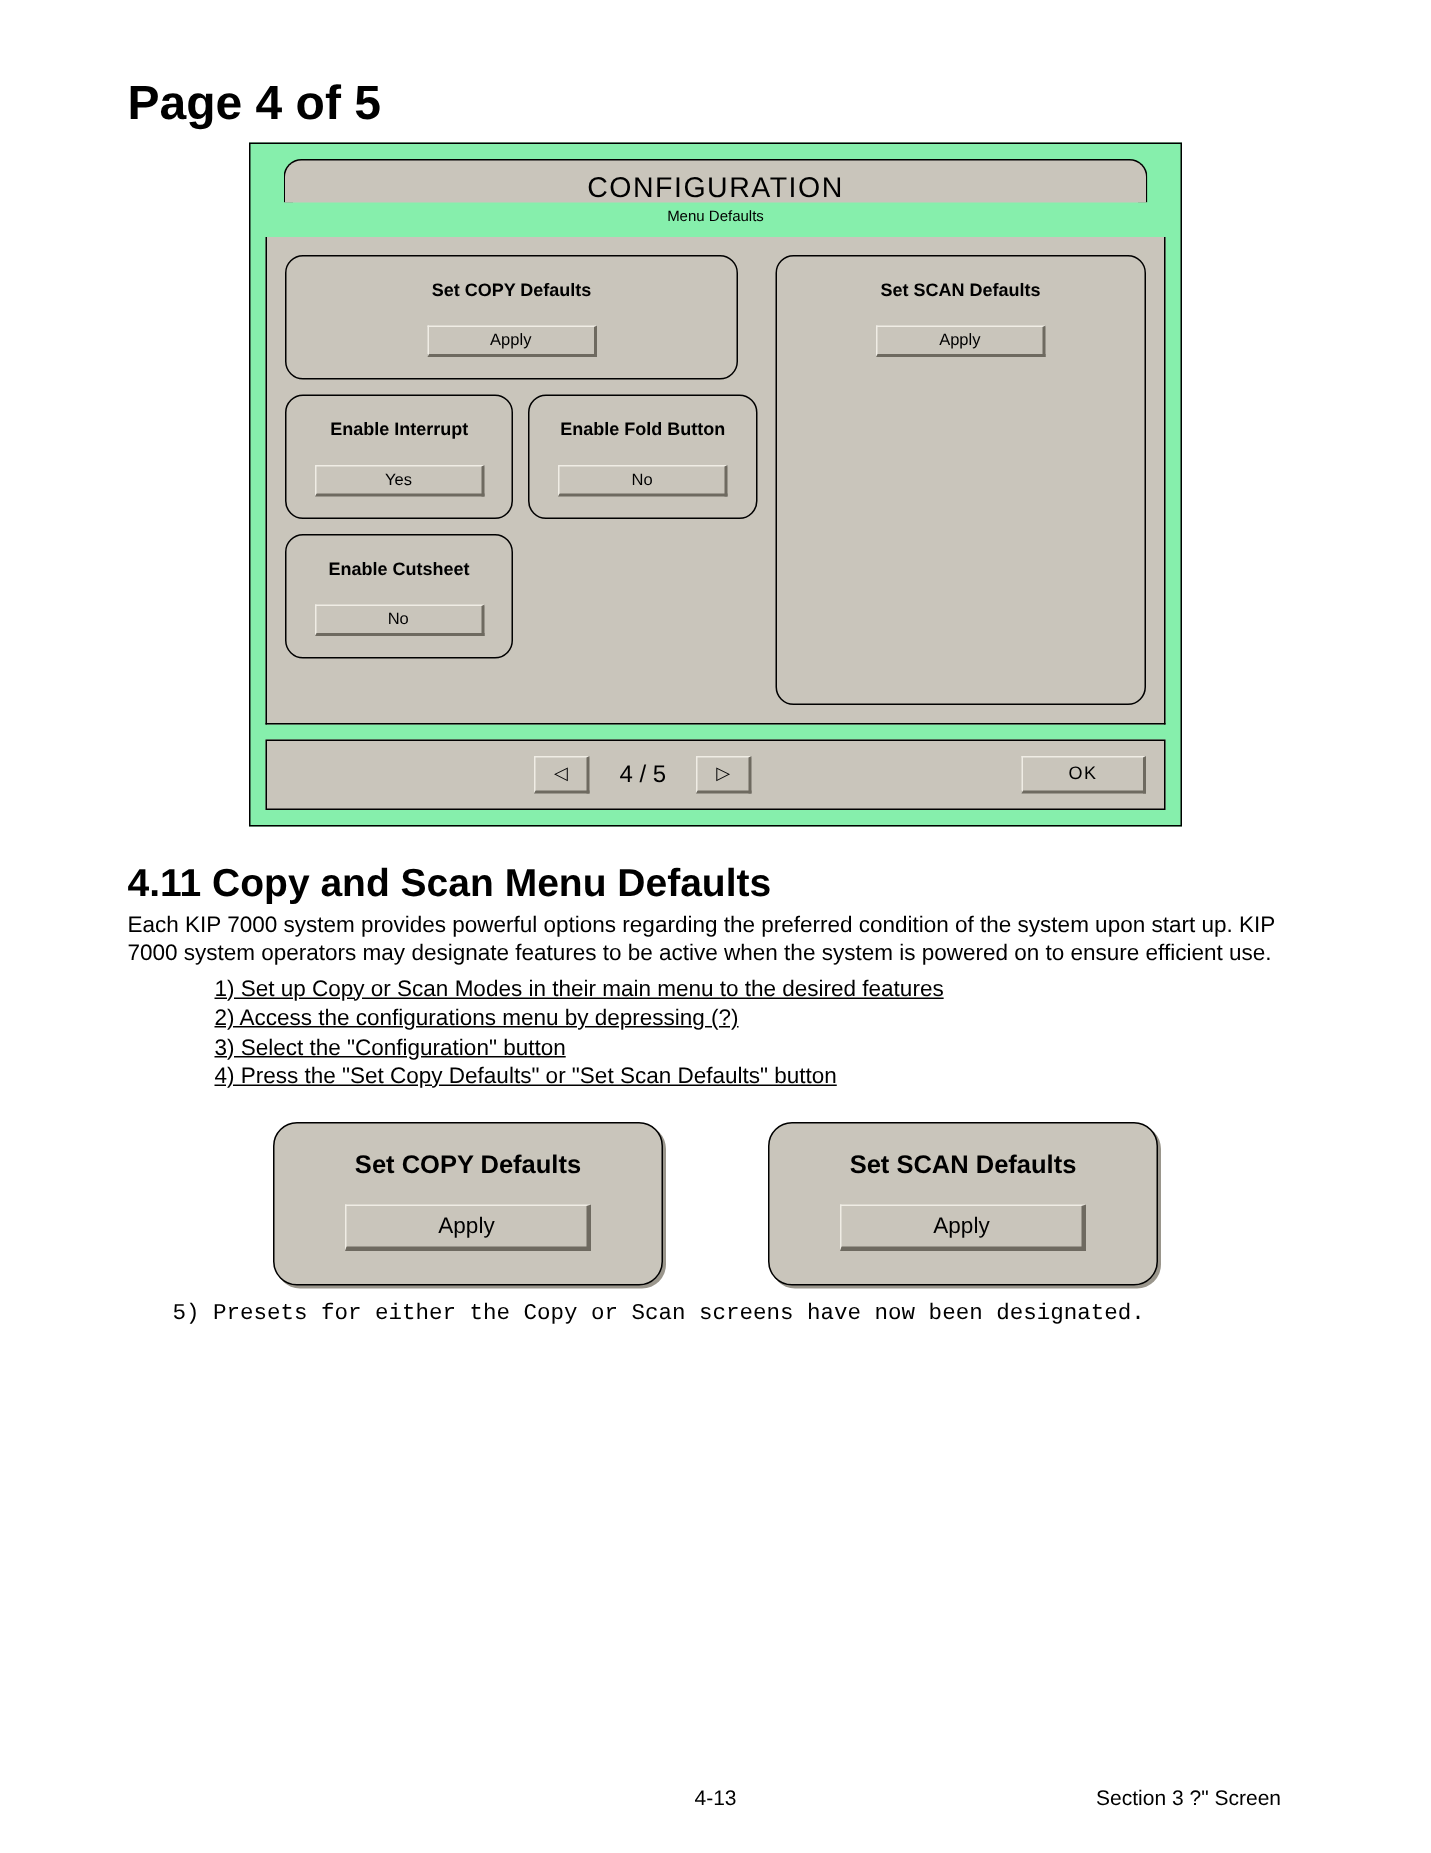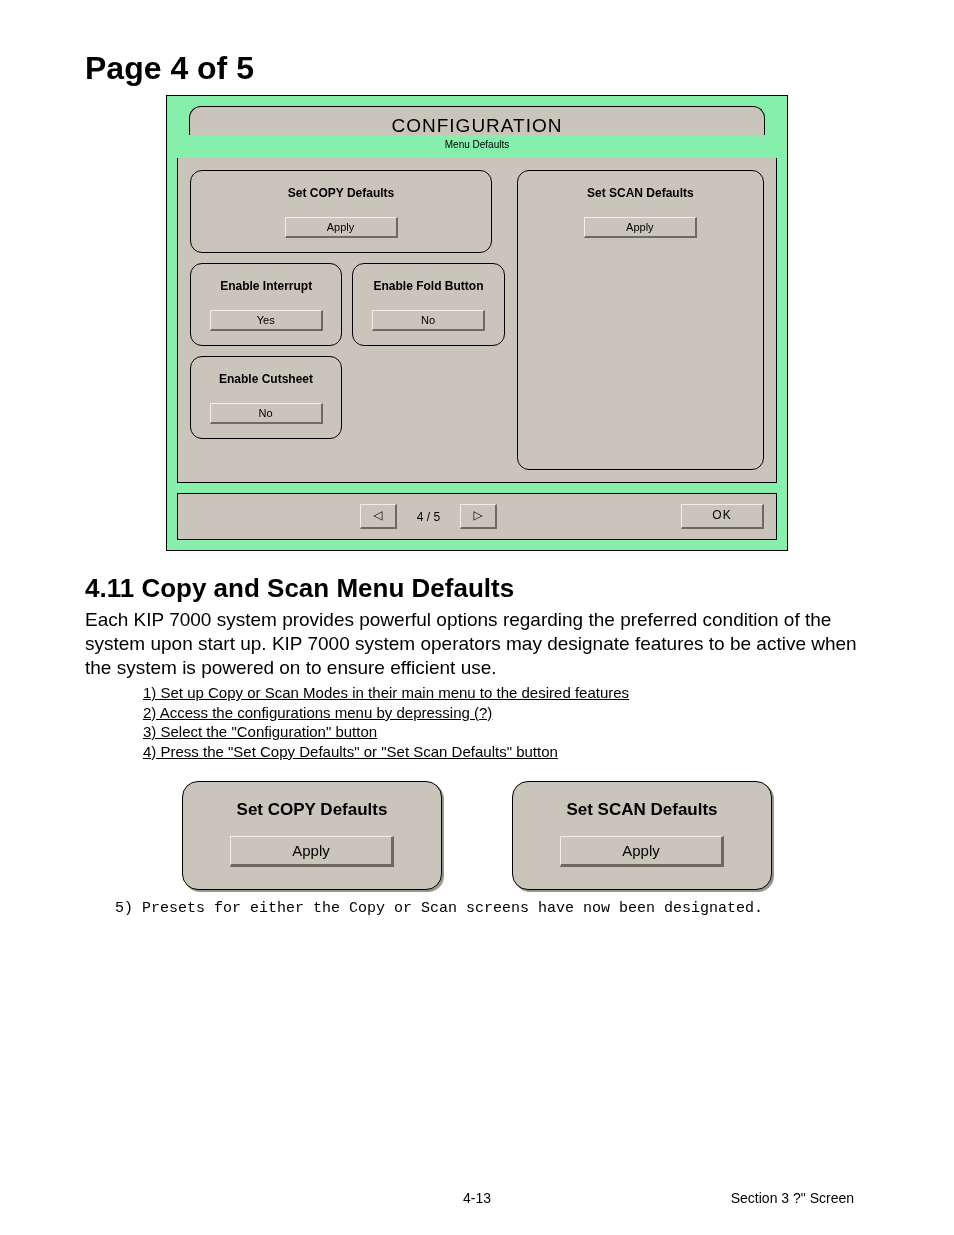"4 / 5" .page-indicator { font-size: 12px -> 16px }
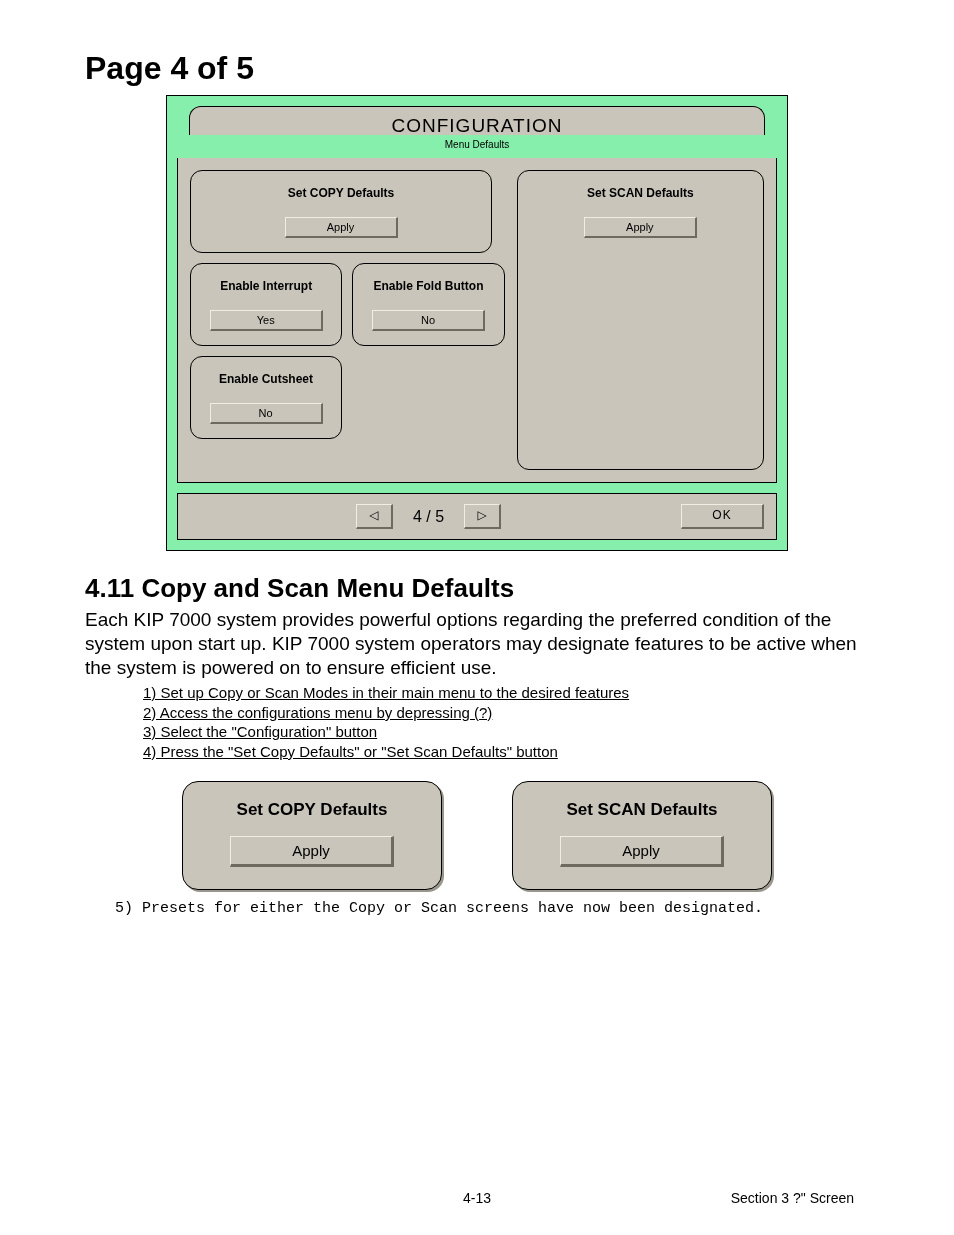"Each KIP 7000 system provides" .body-text { font-size: 19px -> 15px }
